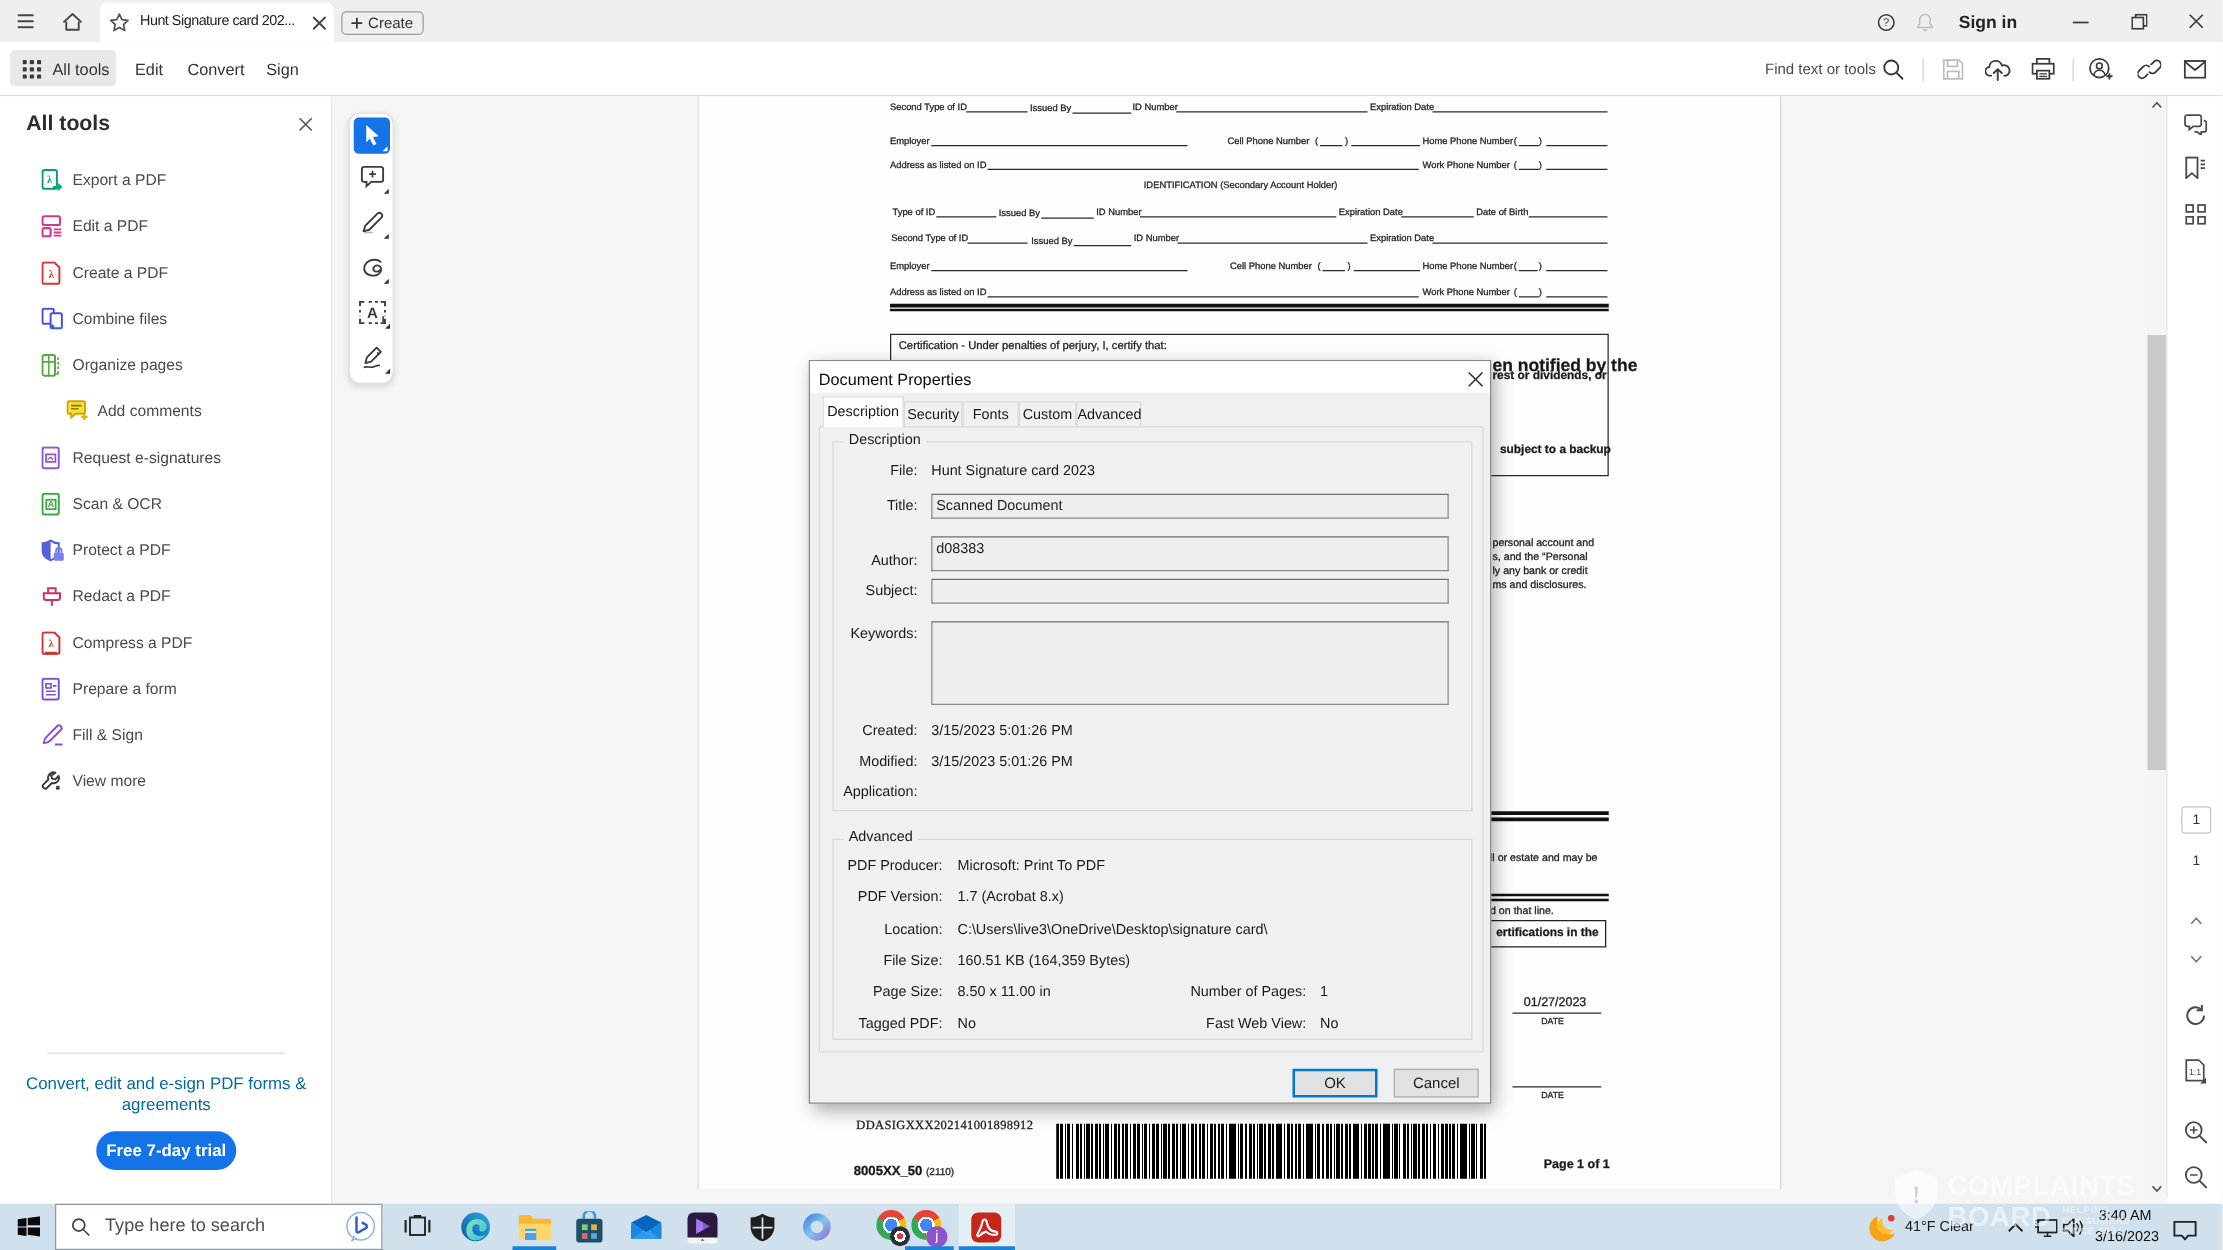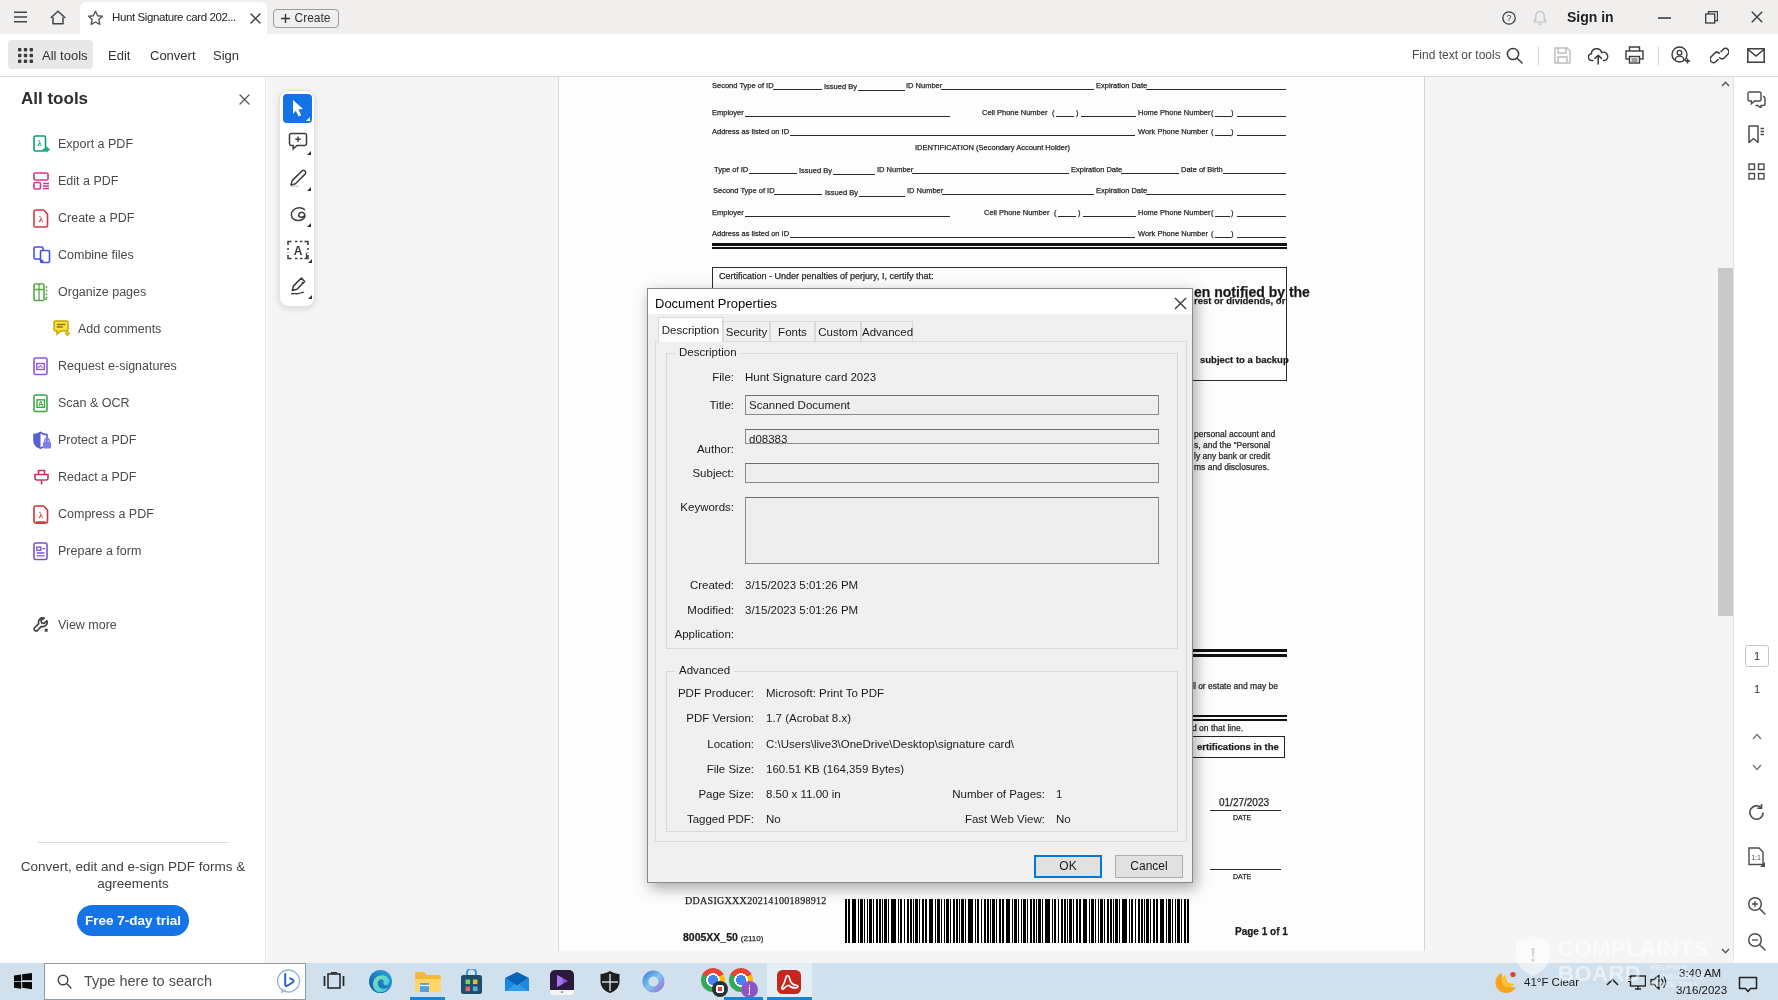"d08383" div.dfield { height: 15px -> 28px }
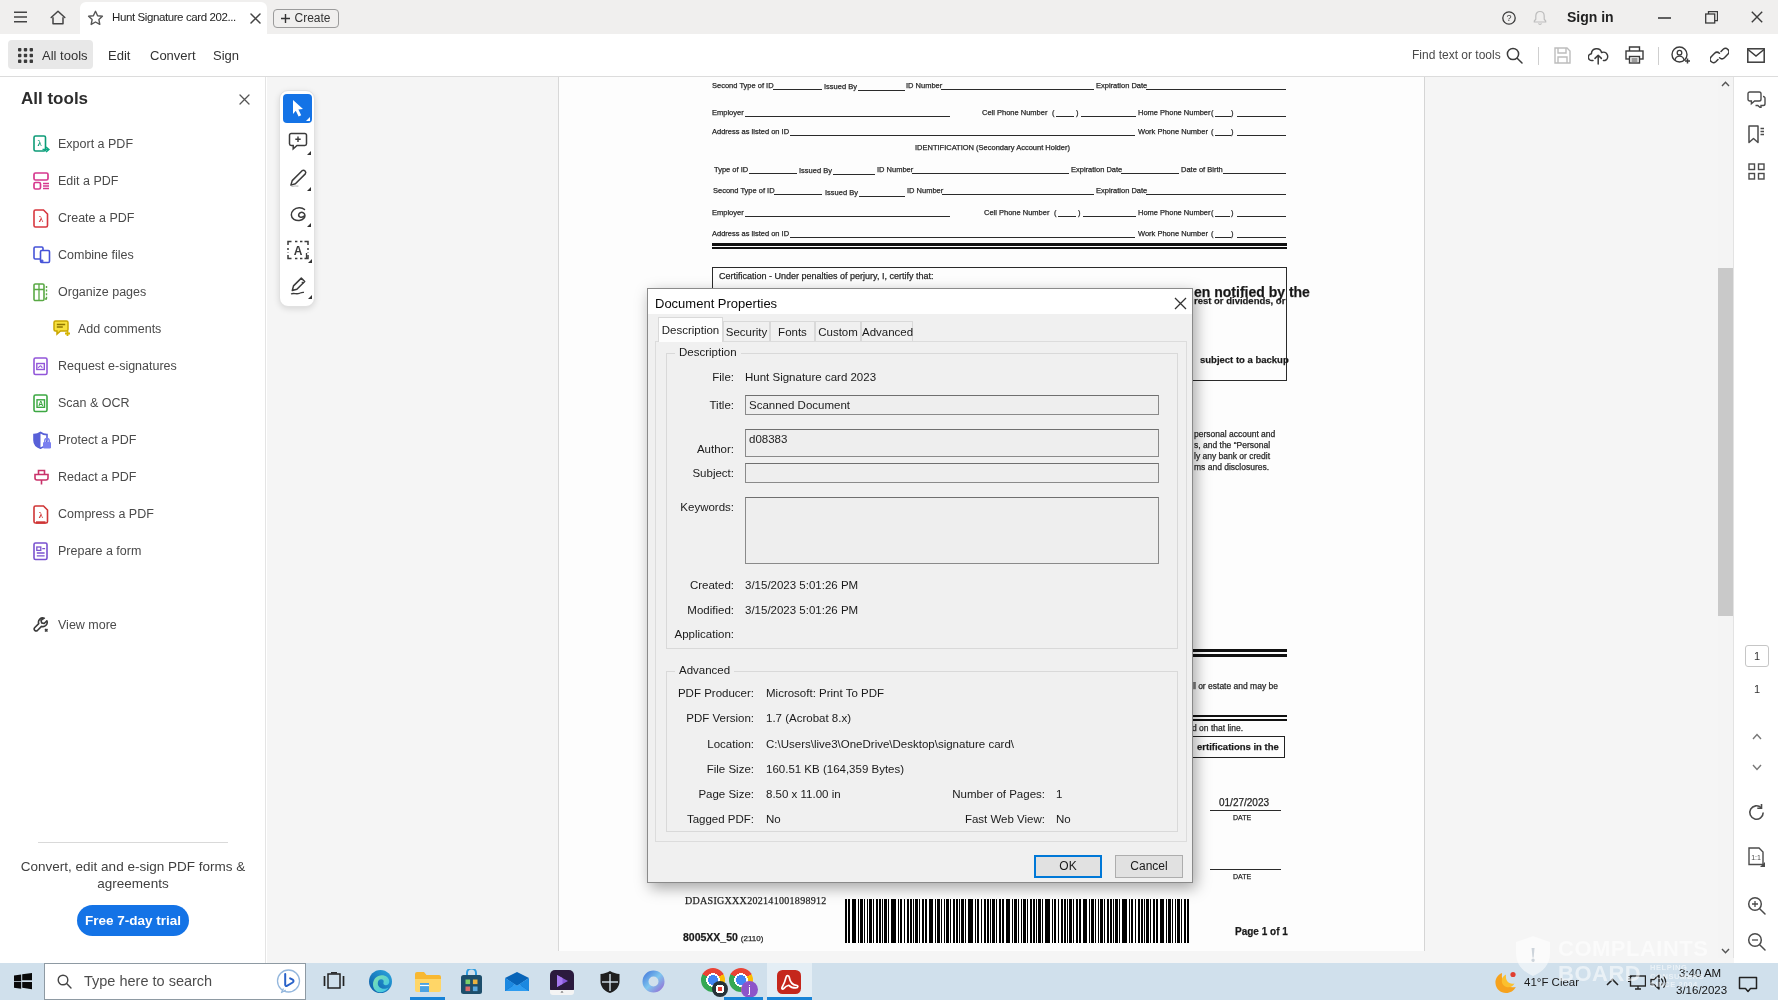"Fill & Sign" div.toolrow { html: none -> <div> <span><svg> <path></path> <path></path> </svg></span> <span>Fill &amp; Sign</span> </div> }
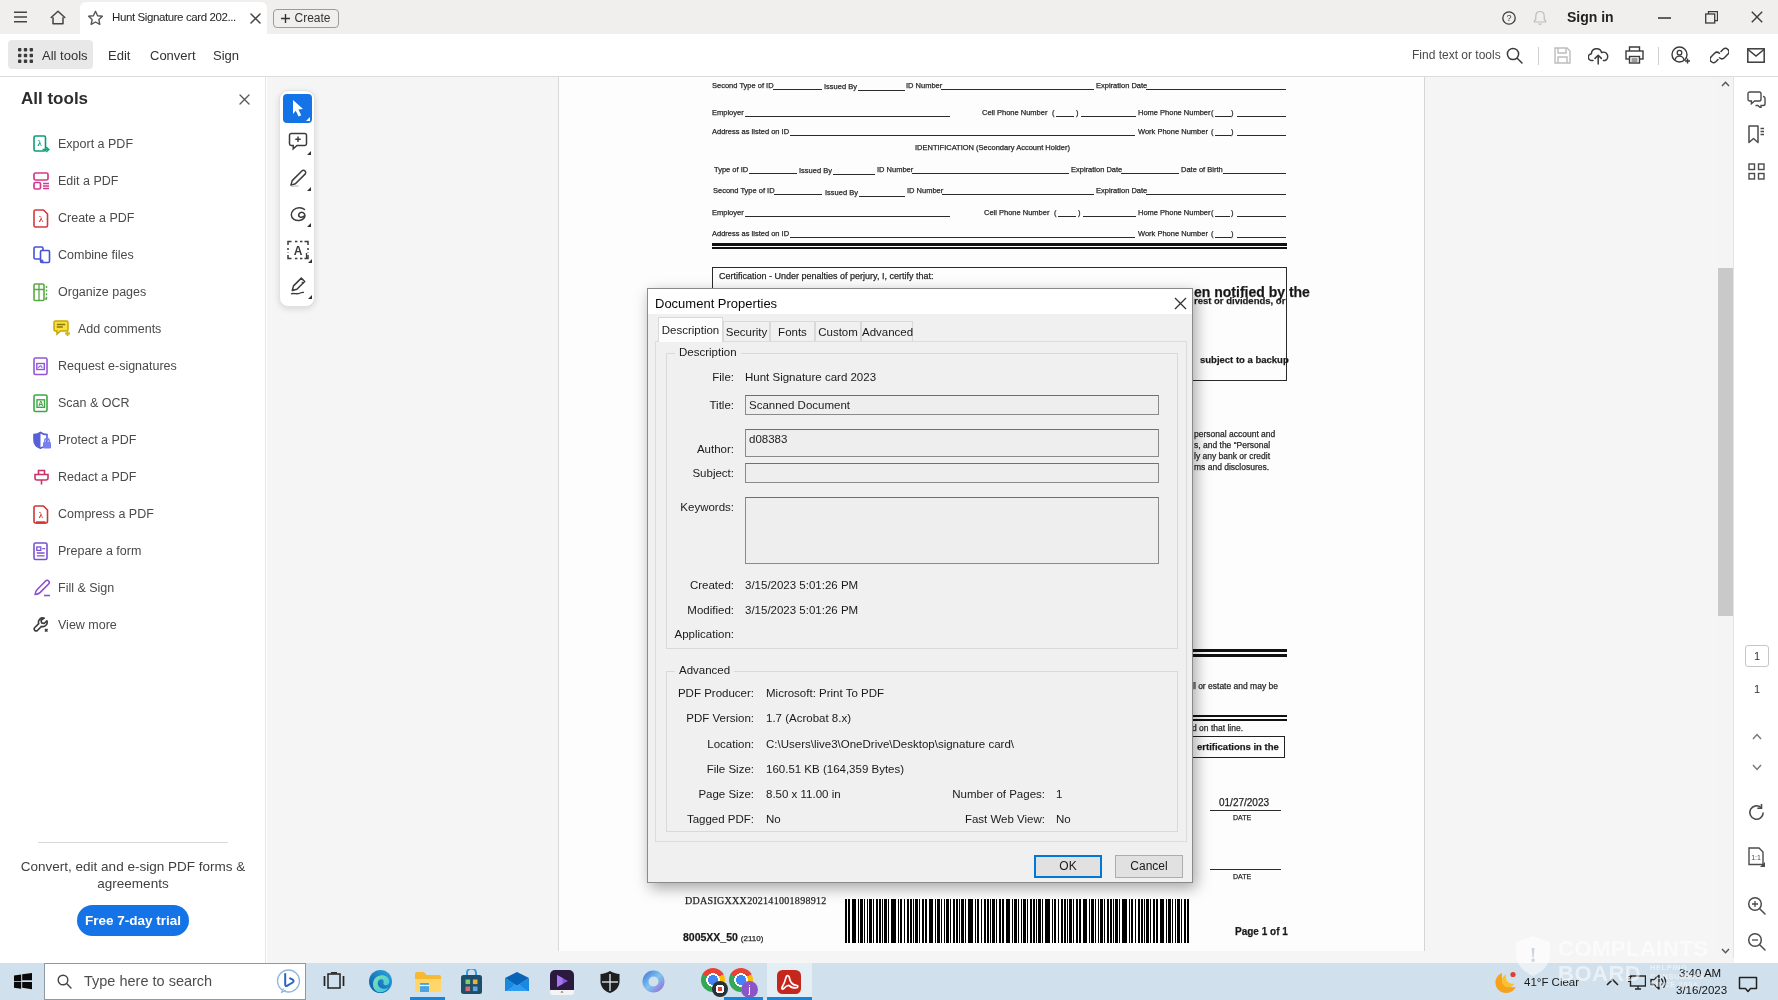"Convert, edit and e-sign PDF" div { color: #404040 -> #0369a1 }
